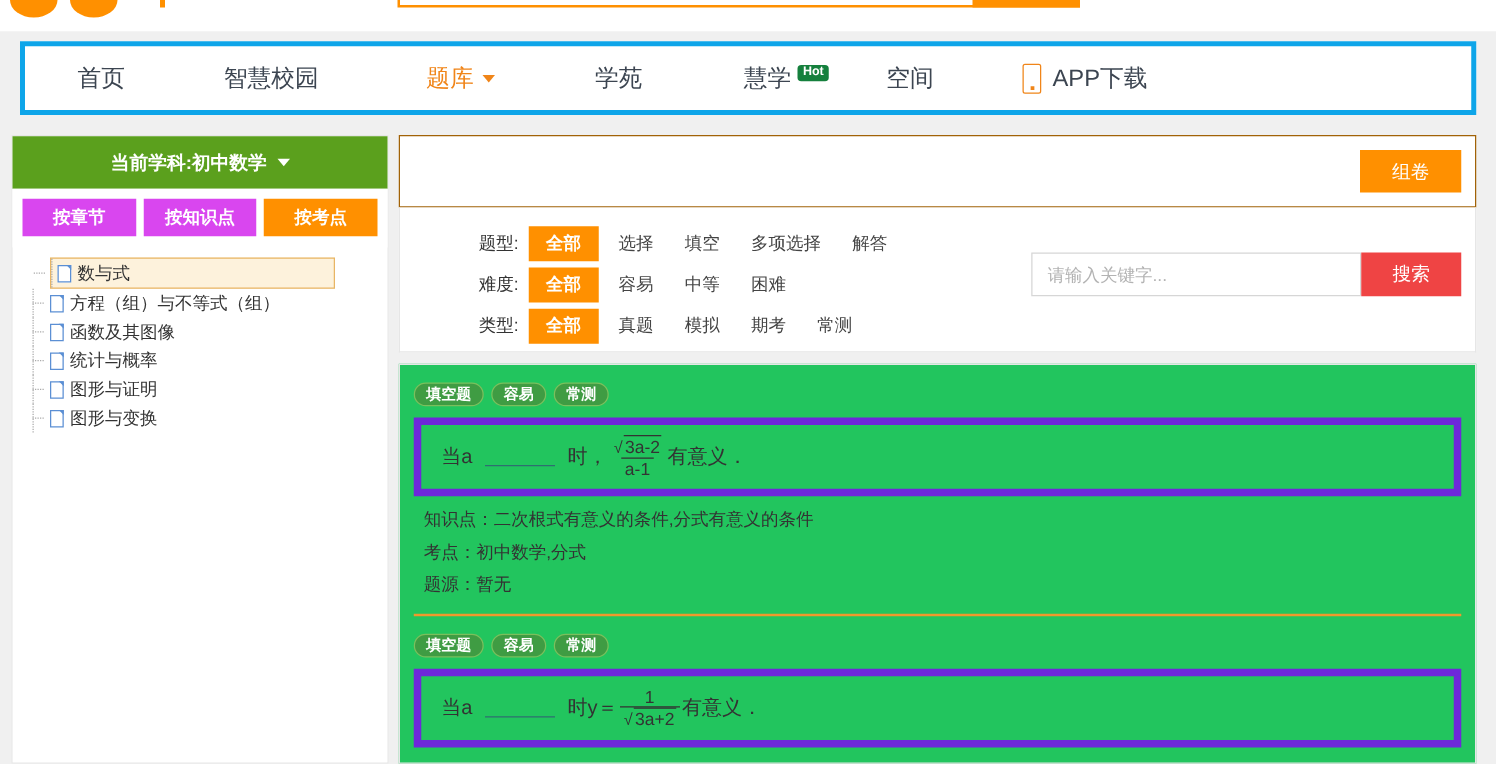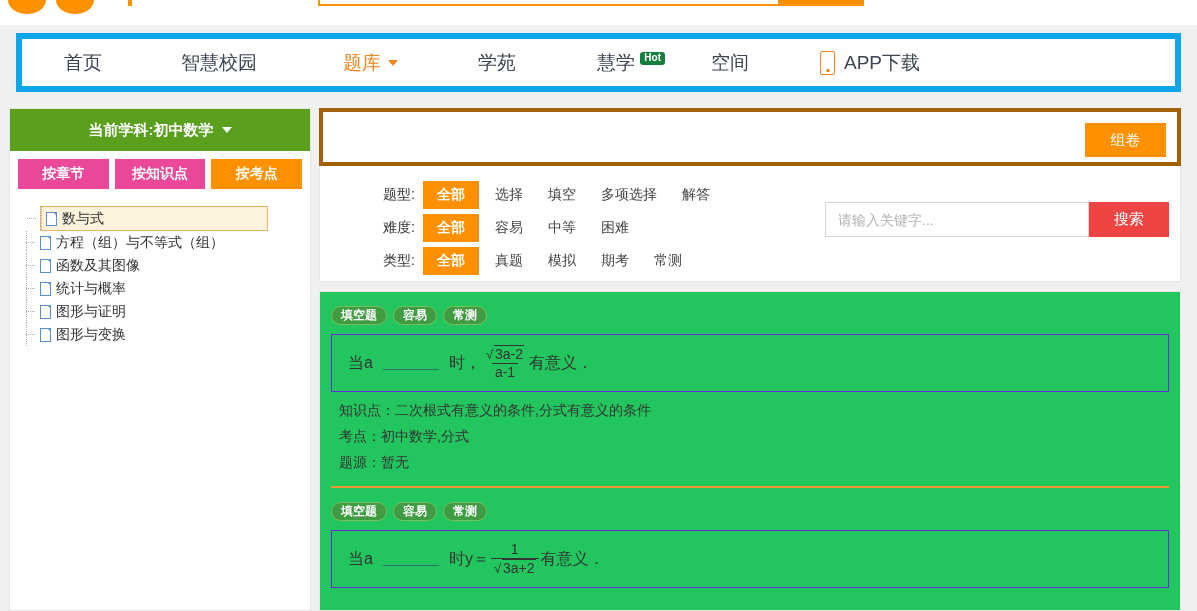"首页" .navbar { border: 6px solid #0ea5e9 -> 4px solid #0ea5e9 }
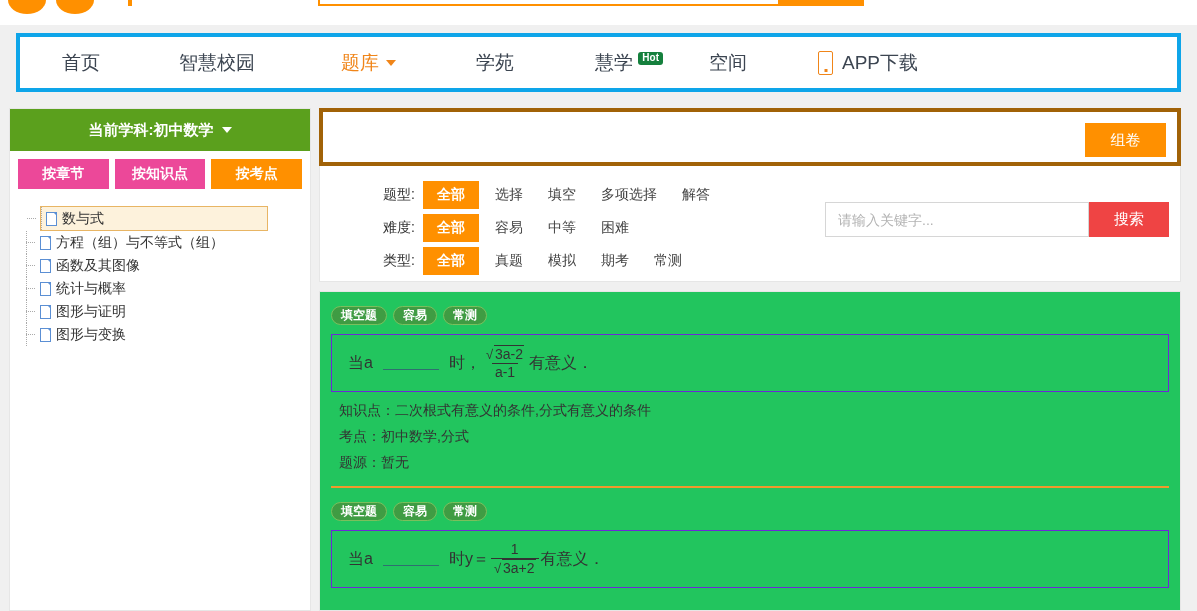"组卷" .panel-top { border: 4px solid #a16207 -> 1px solid #a16207 }
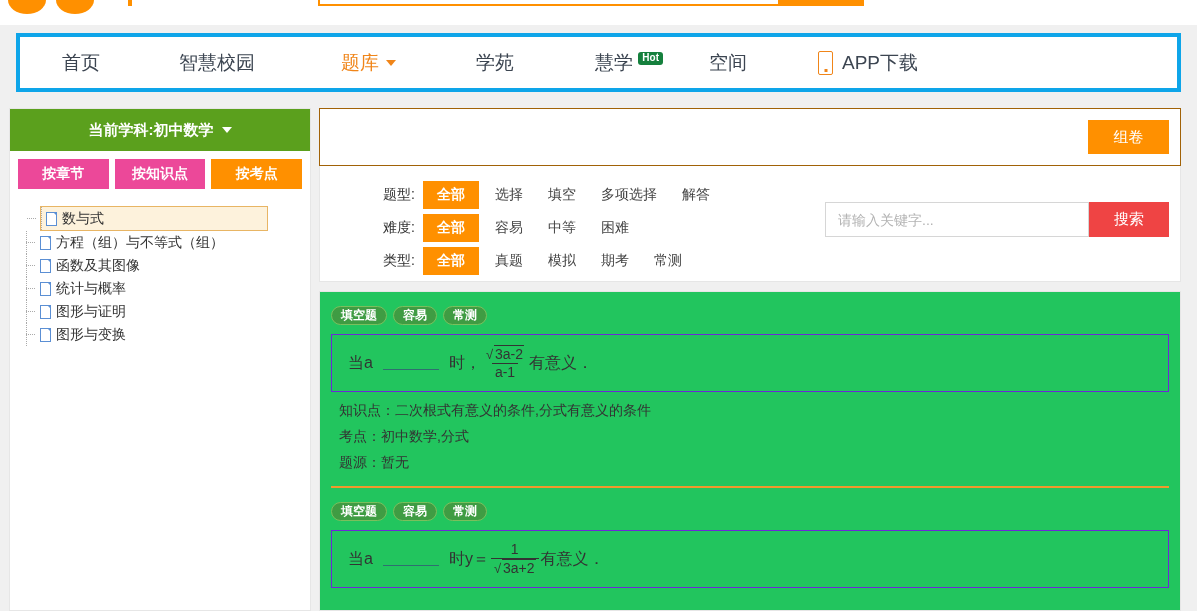"按章节" .tab-btn { background: #ec4899 -> #d946ef }
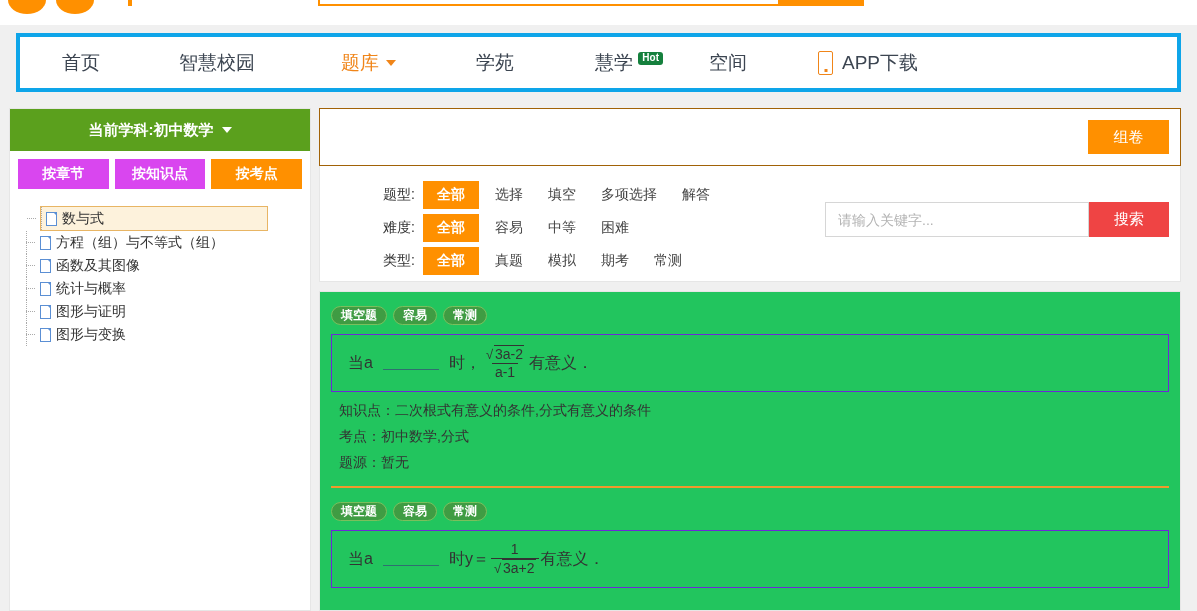"当a" .q-box { border: 1px solid #6d28d9 -> 6px solid #6d28d9 }
